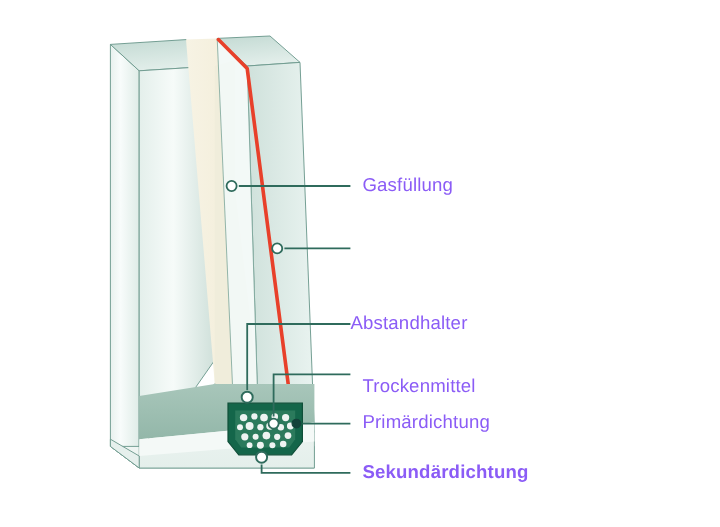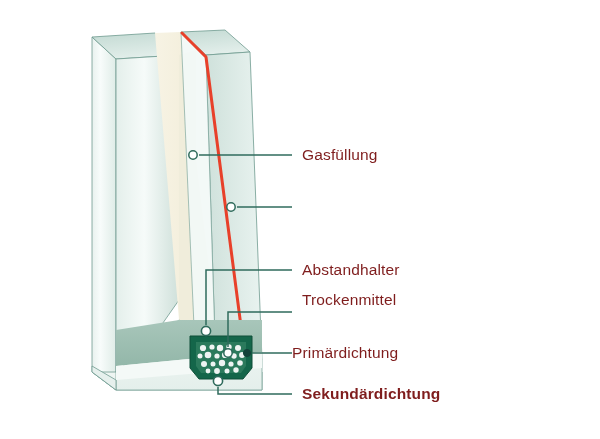"Gasfüllung" .callout-label { color: #7f1d1d -> #8b5cf6 }
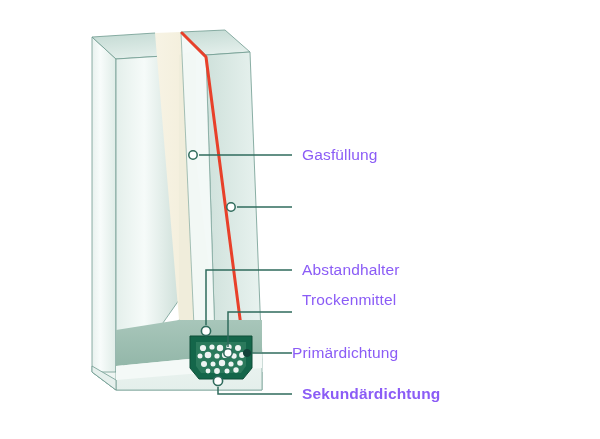"Abstandhalter" div.callout-label { left: 302px -> 292px }
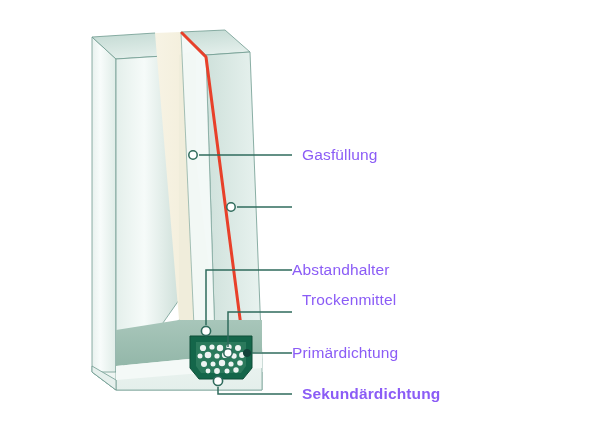"Trockenmittel" div.callout-label { top: 292px -> 315px }
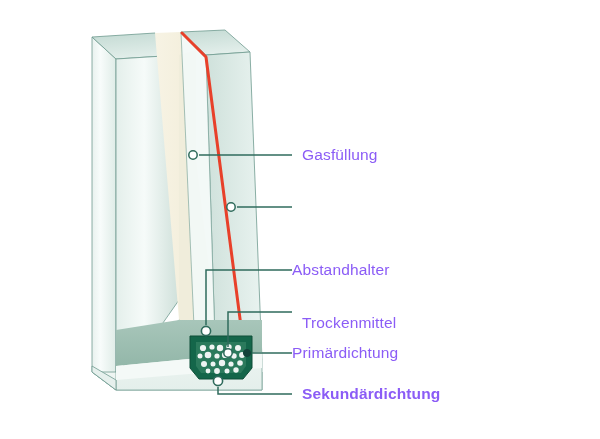"Primärdichtung" div.callout-label { left: 292px -> 302px }
